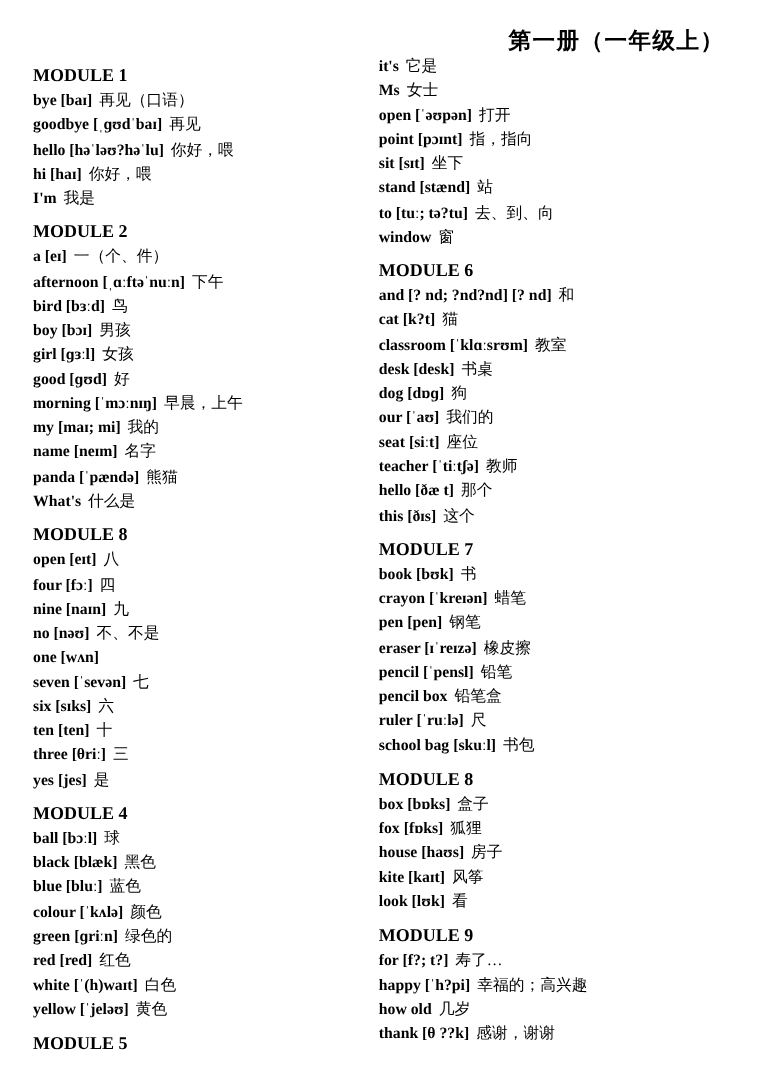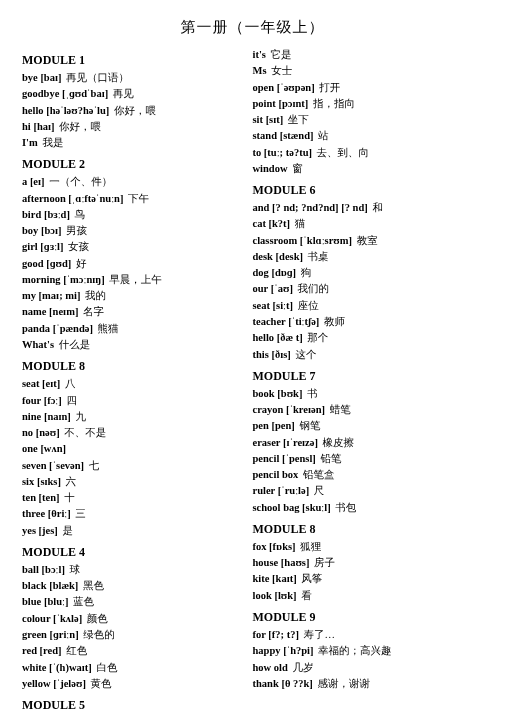"第一册（一年级上）" .page-title { font-weight: normal -> bold; margin-bottom: 10px -> 0; text-align: center -> right }
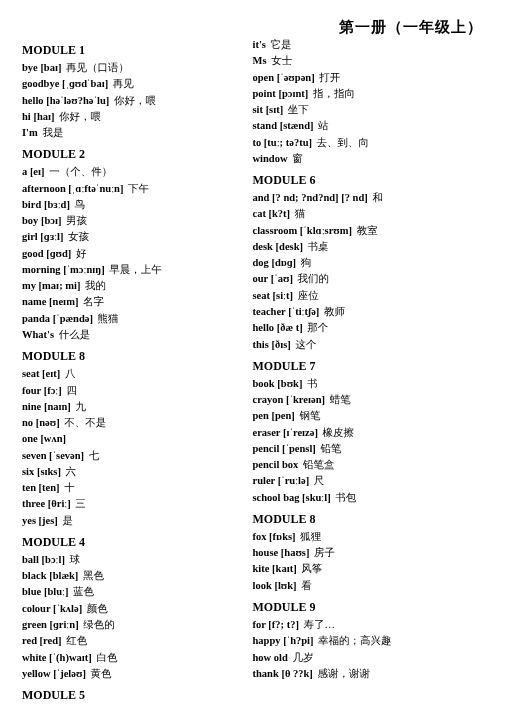"seat [eɪt]" span.word { text: seat -> open }
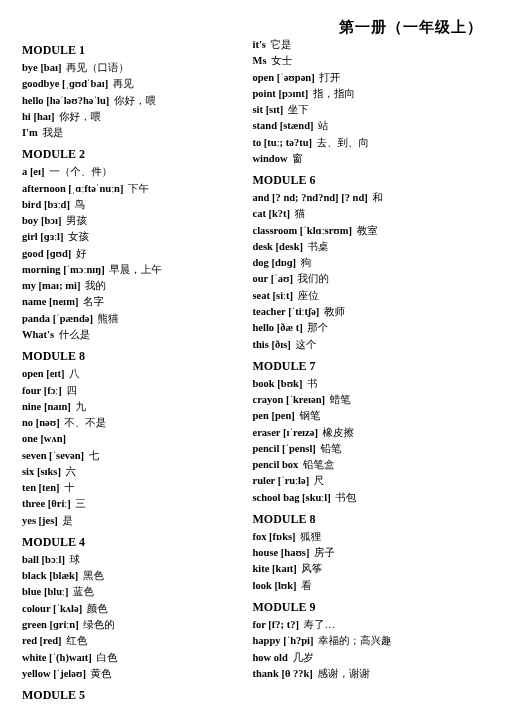"box [bɒks]" div.entry { html: none -> <div> <span>box [bɒks]</span> <span>&nbsp;</span> <span>盒子</span> </div> }
